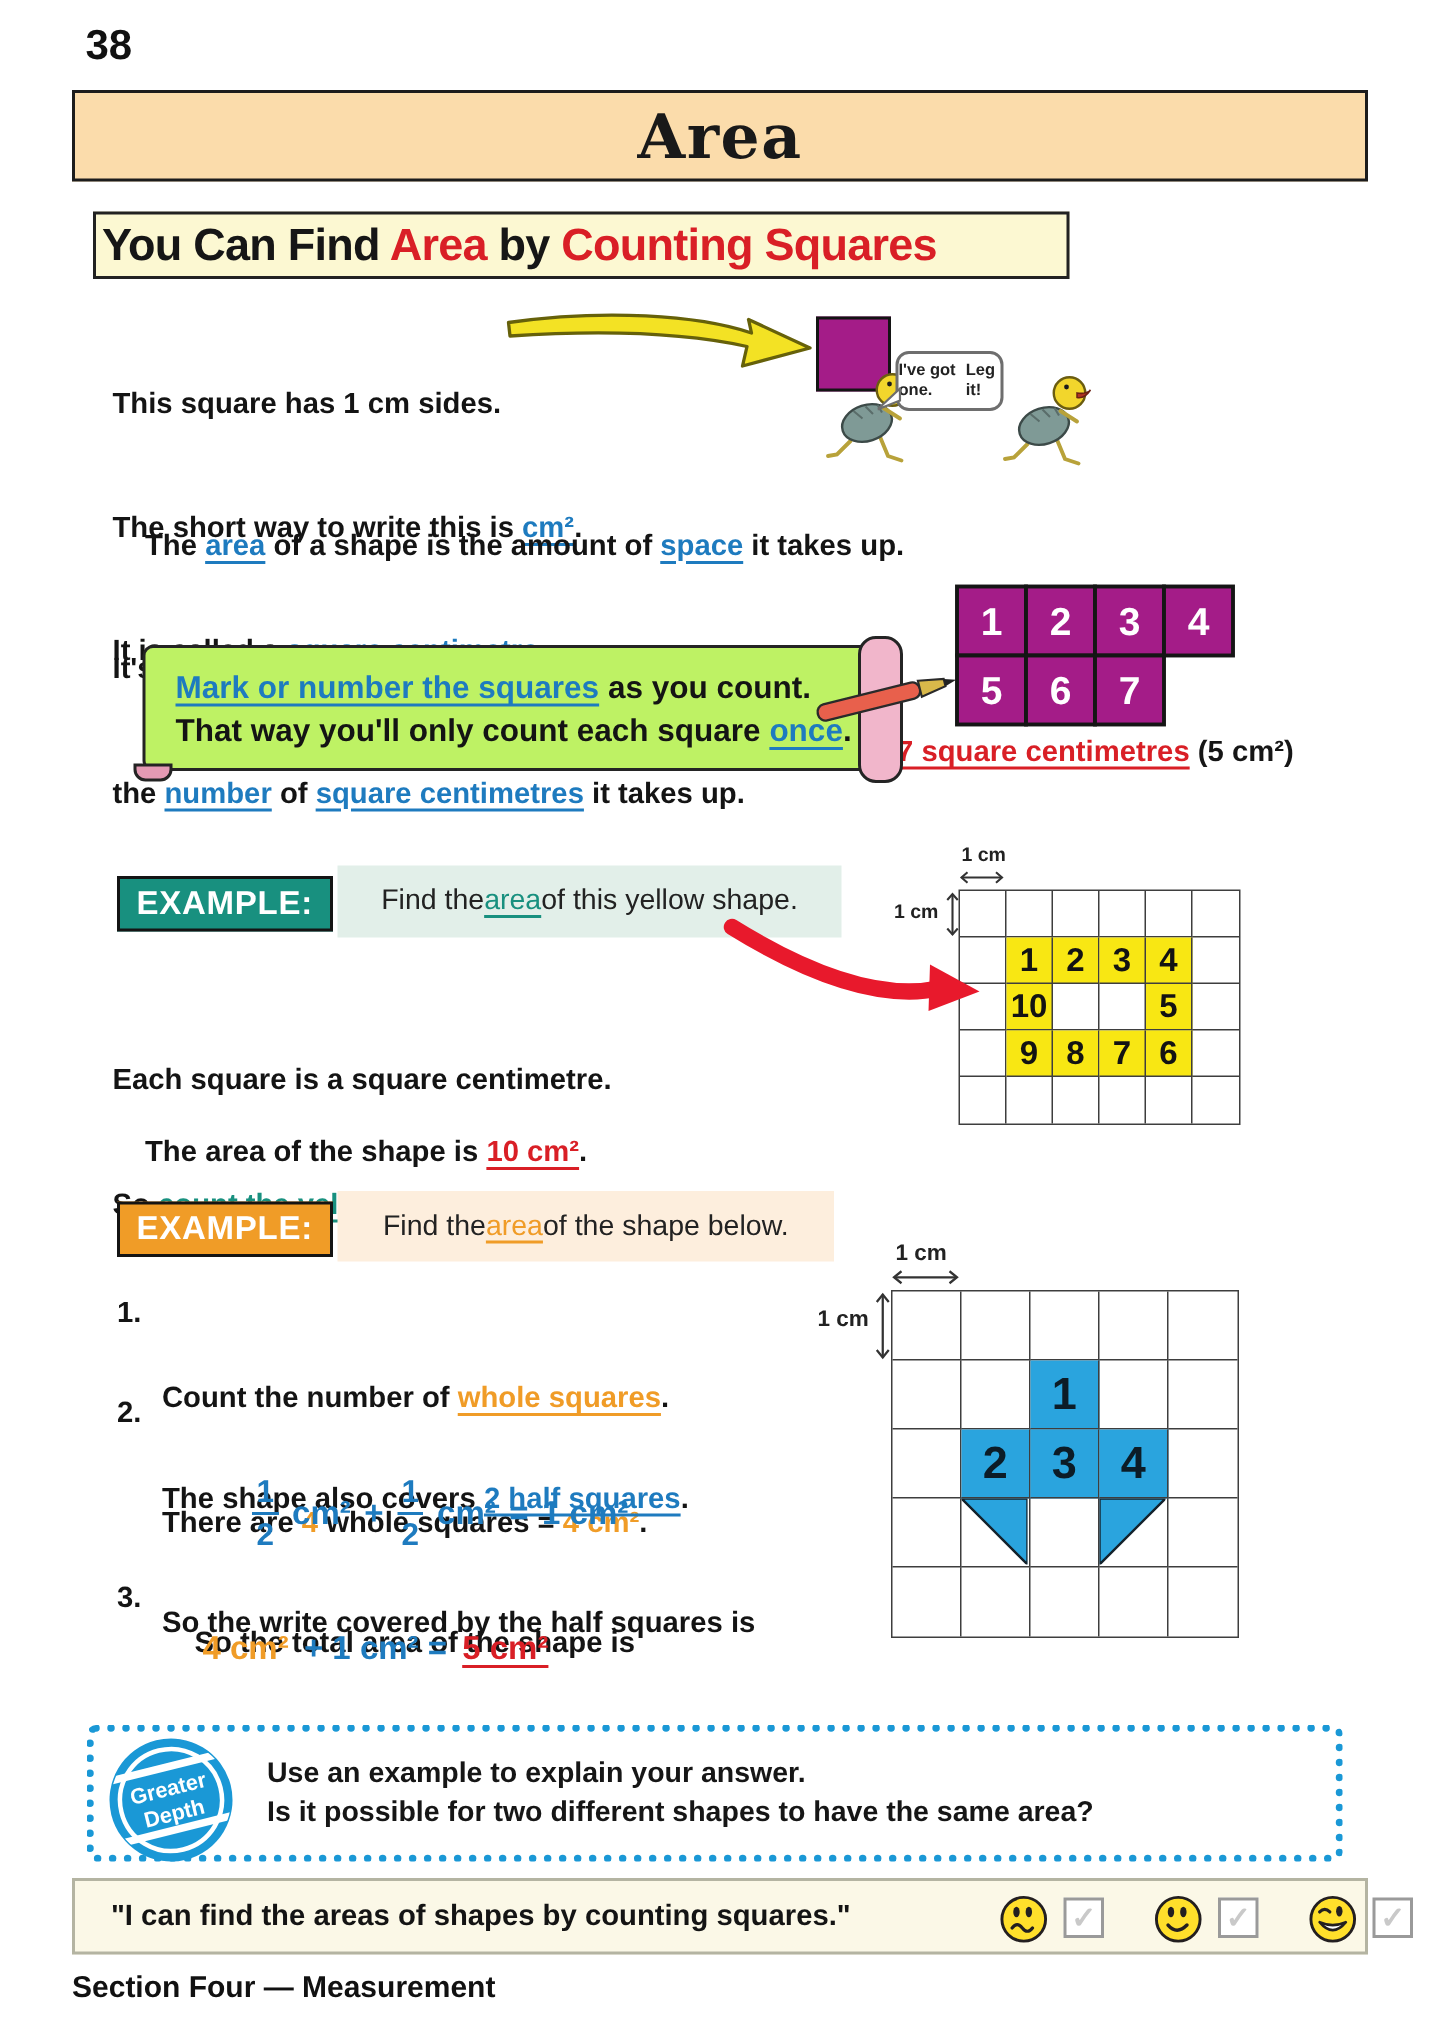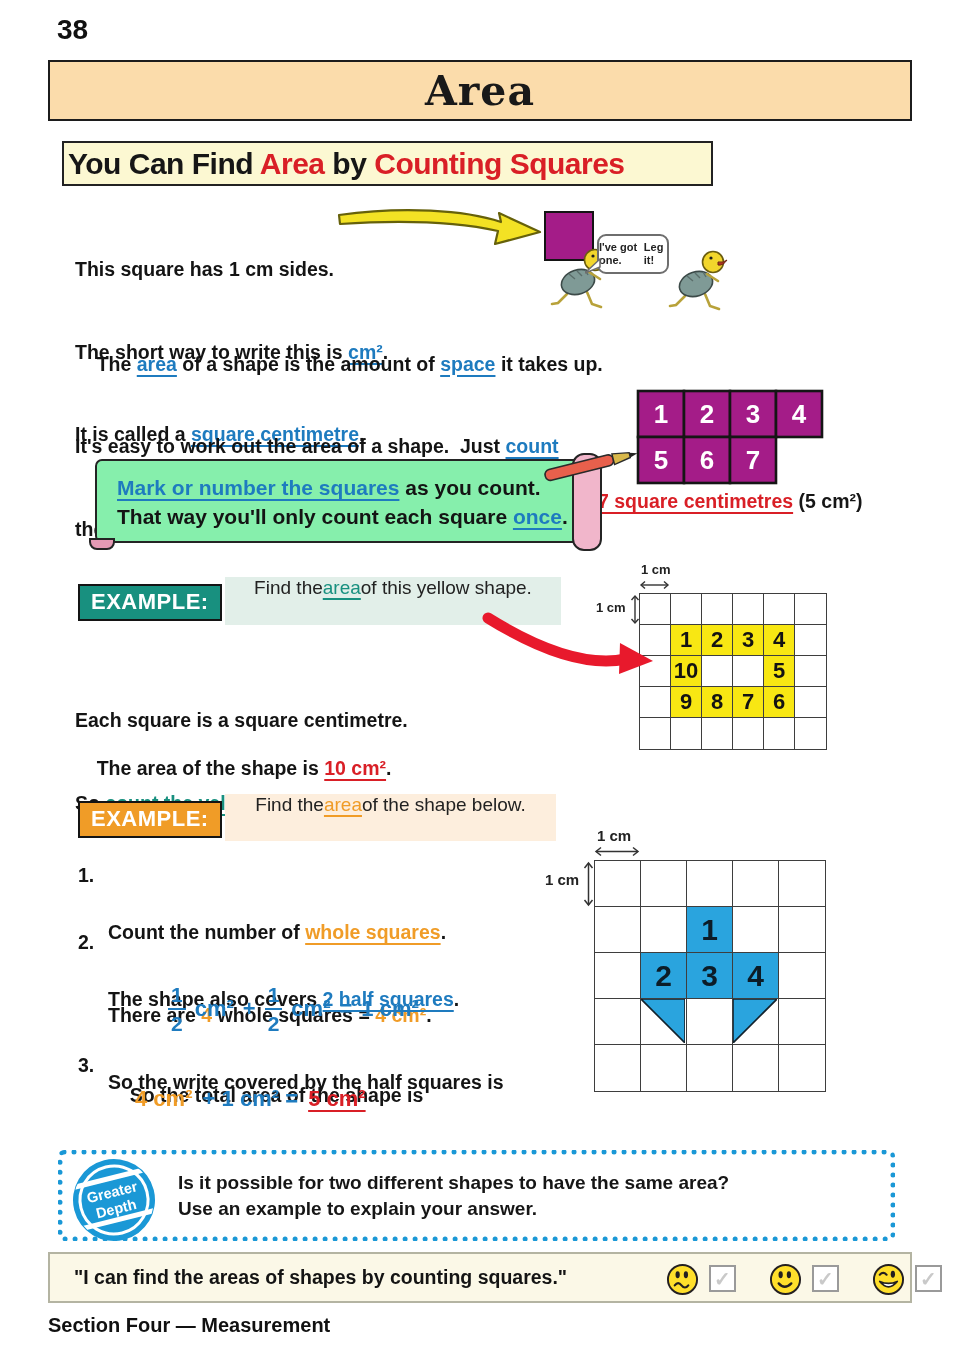"Mark or number the squares" .pink-banner { background: #86efac -> #bef264; top: 459px -> 430px }
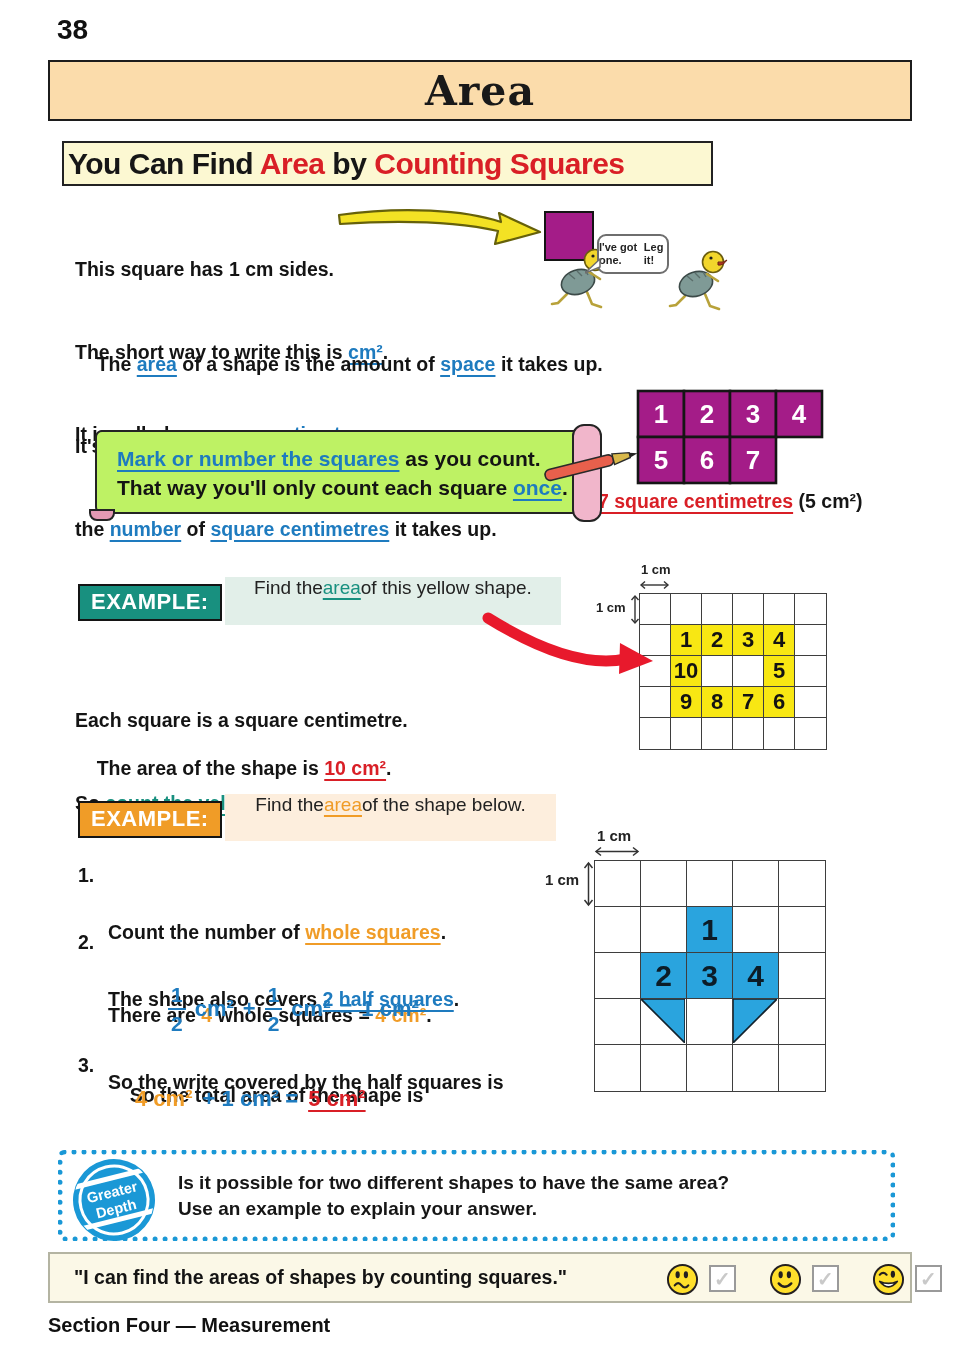"Find the" .prompt-box { align-items: flex-start -> center }
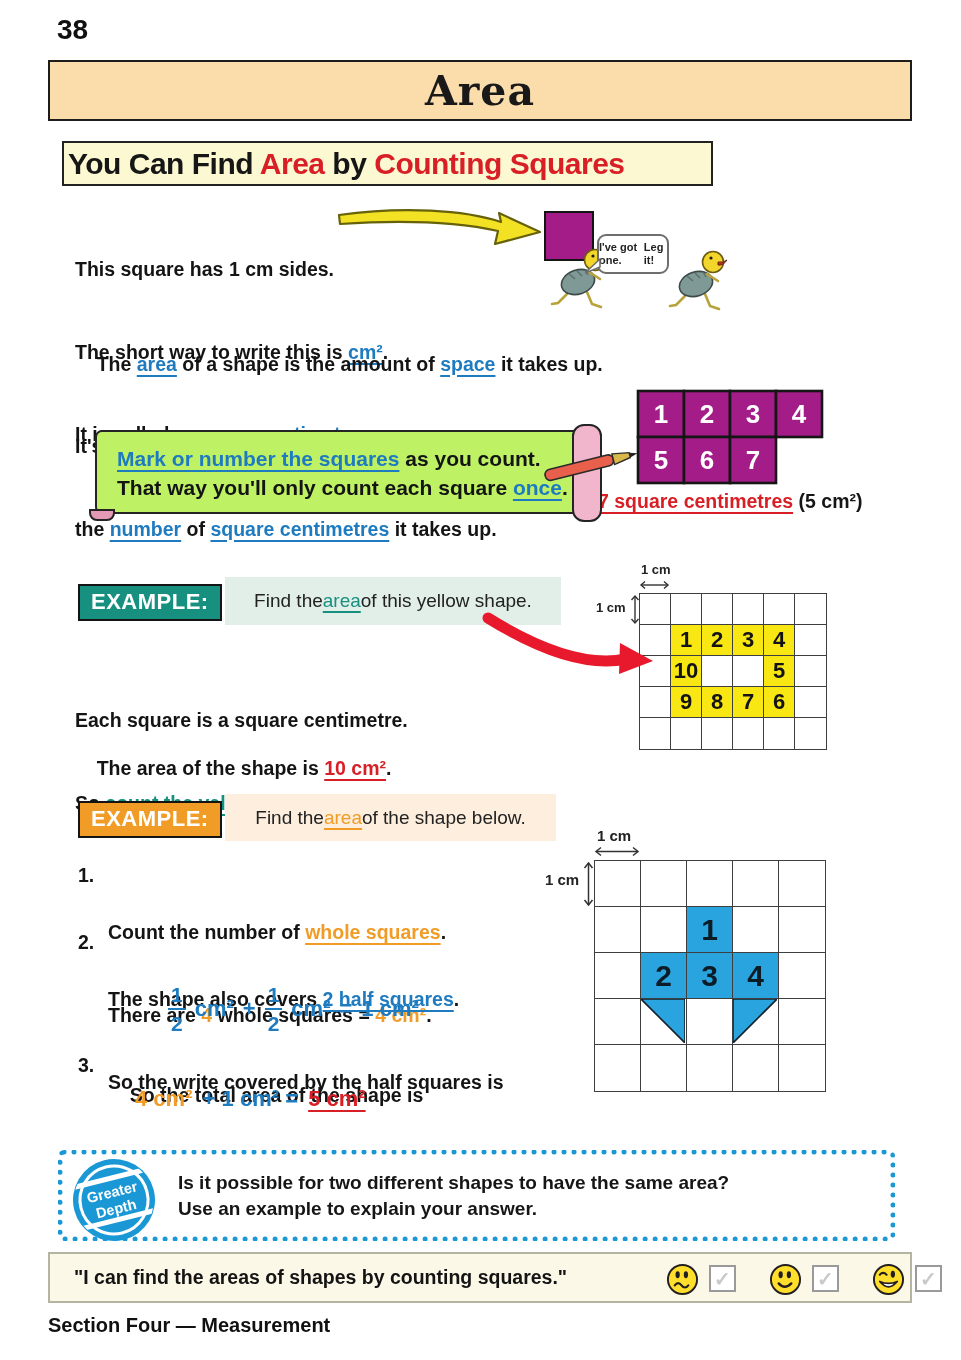"Is it possible for two" div { order: before "Use an example to explain" -> after "Use an example to explain" }
